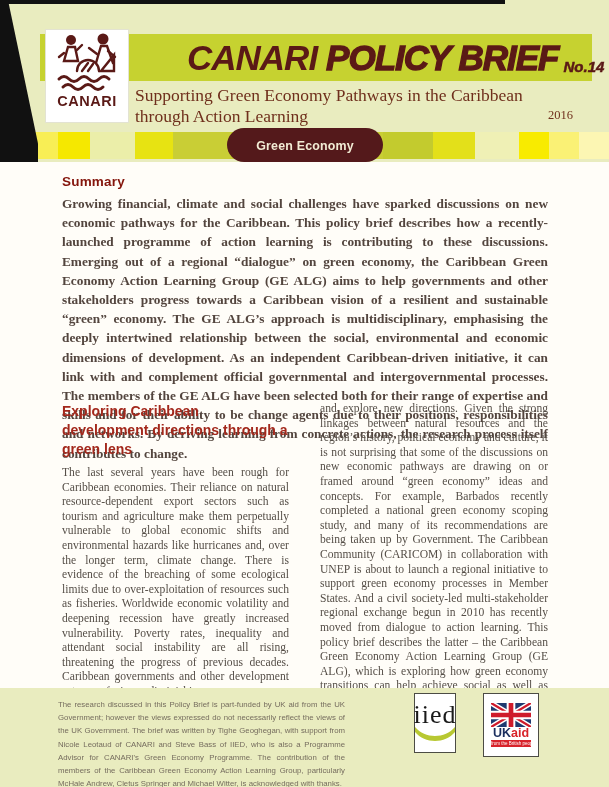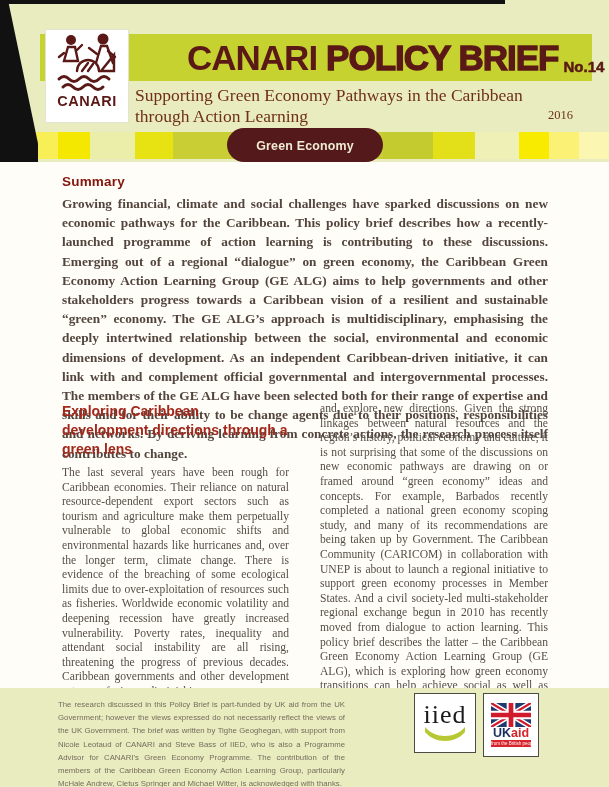"CANARI POLICY BRIEF" .band { font-style: none -> italic }
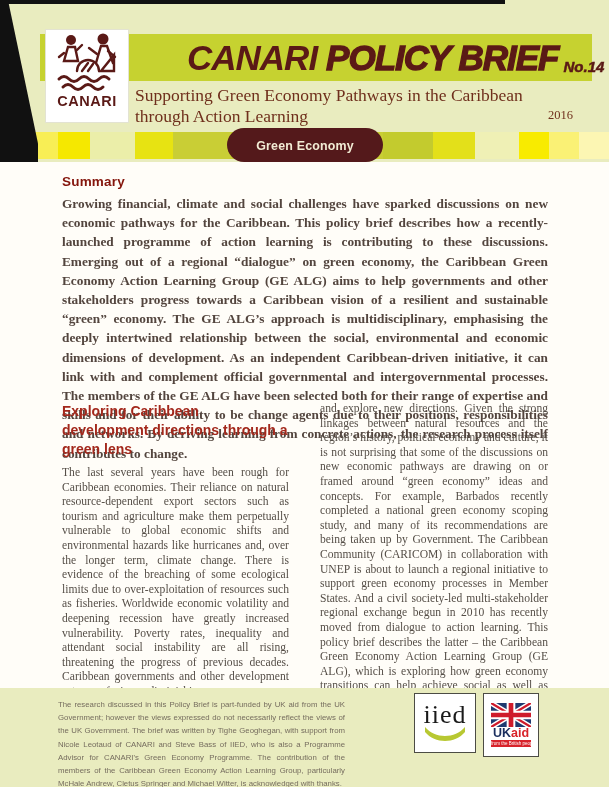"iied" .iied-box { width: 62px -> 42px }
